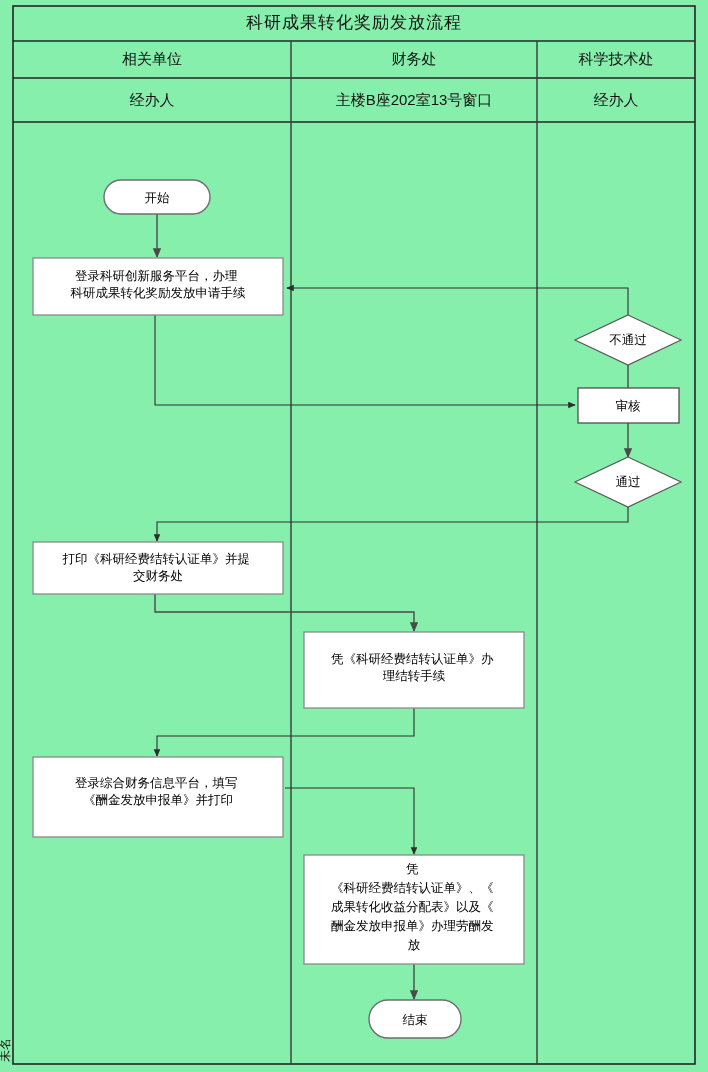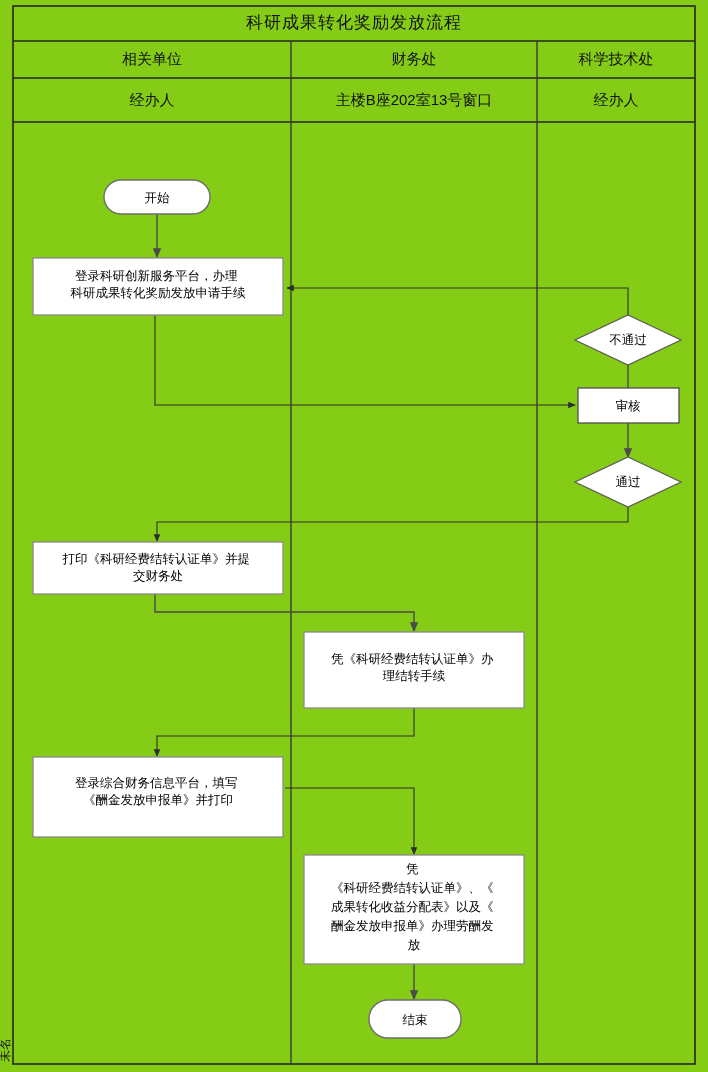"科研成果转化奖励发放流程" #page { background: #84cc16 -> #86efac }
